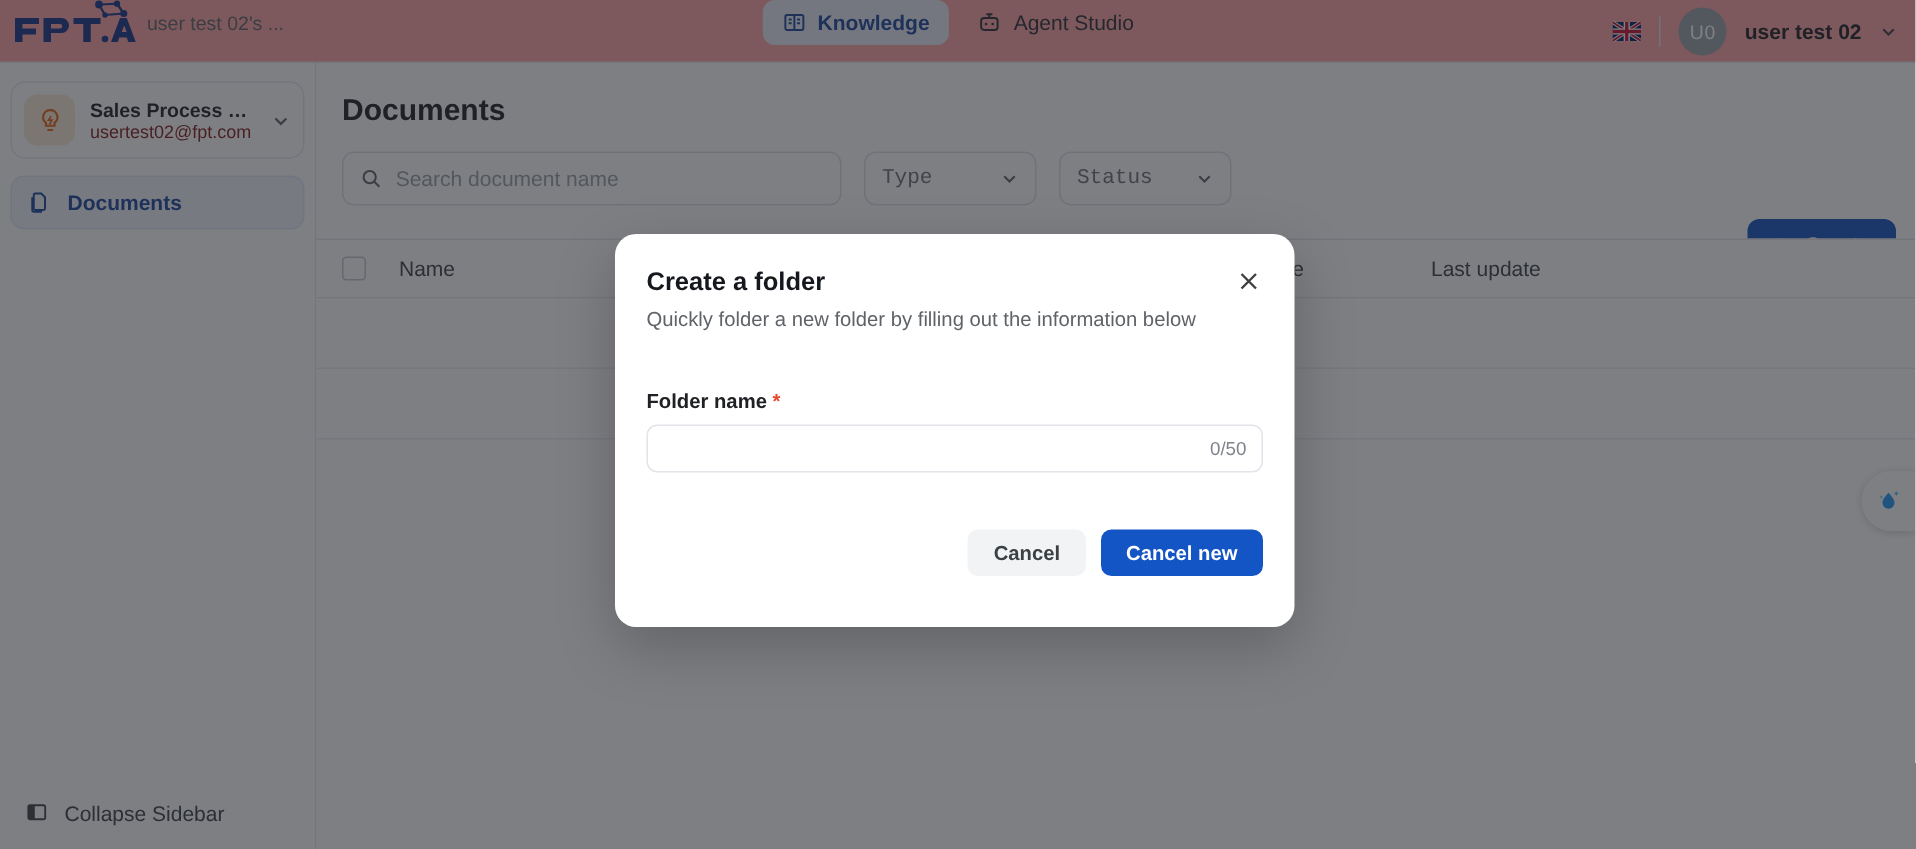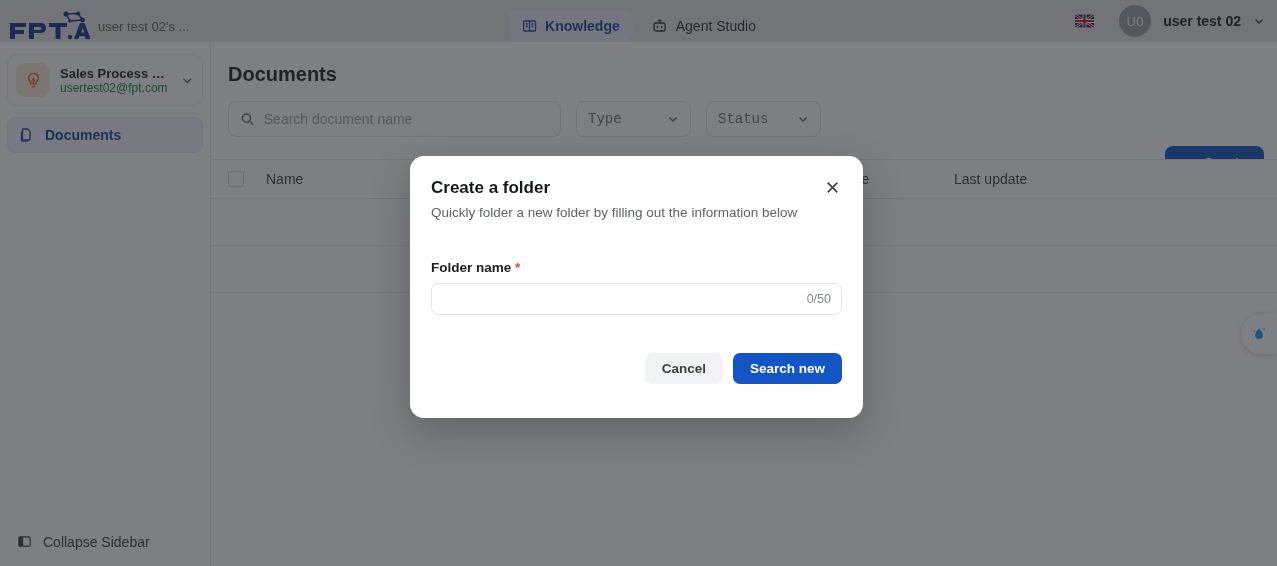"user test 02's ..." .header { align-items: flex-end -> flex-start; background: #e5e5e5 -> #fca5a5 }
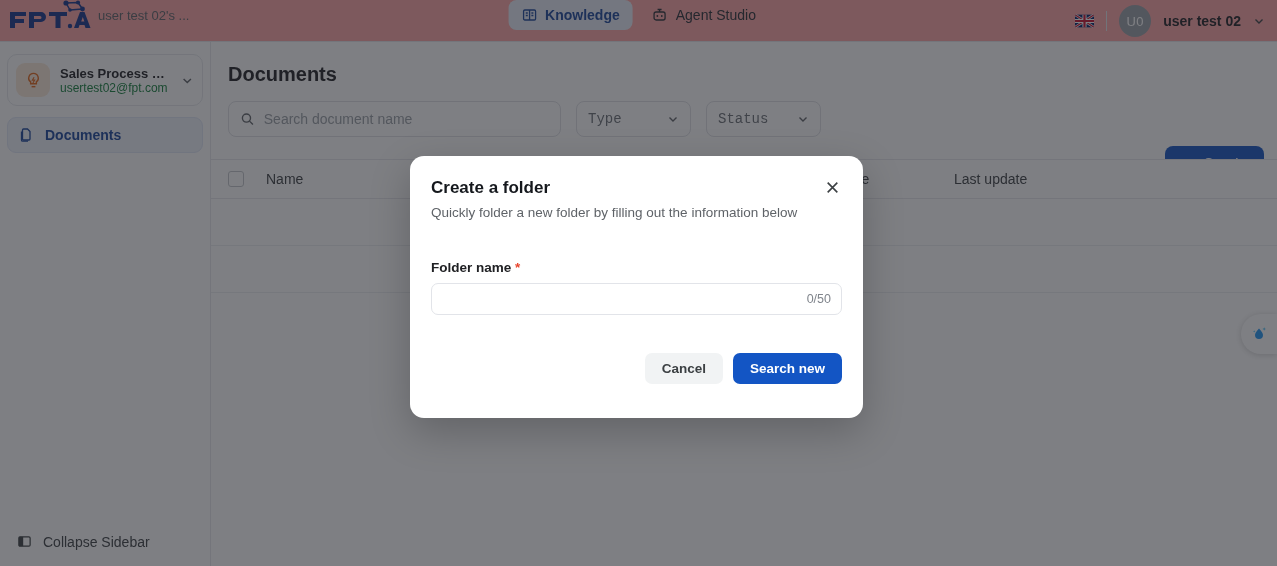"usertest02@fpt.com" .ws-mail { color: #15803d -> #7f1d1d }
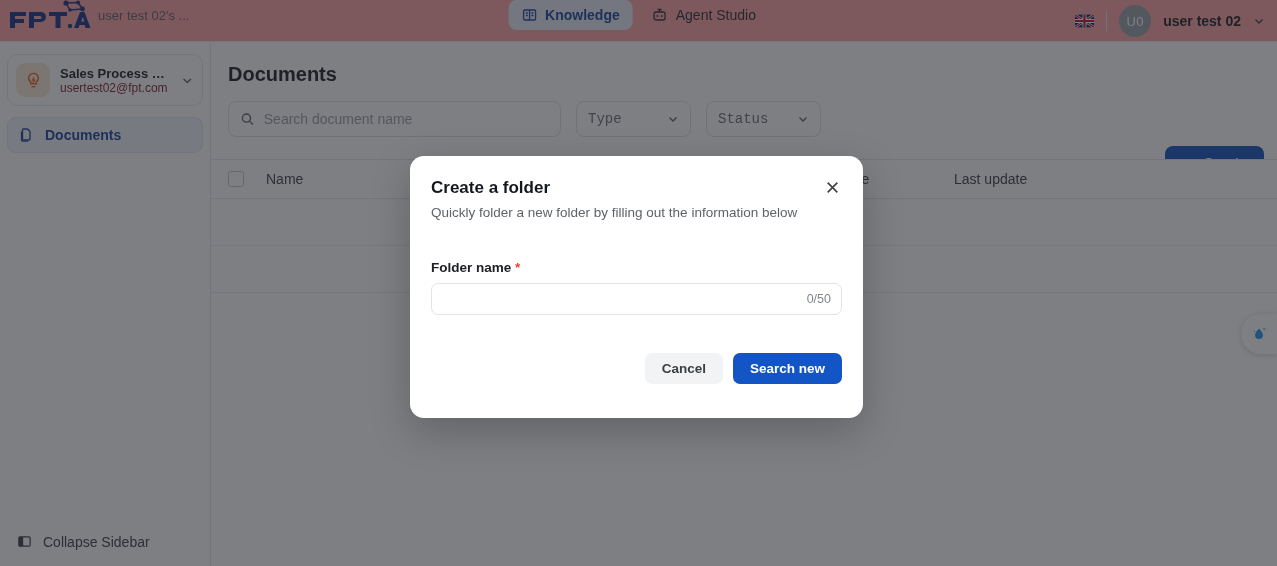"Search new" button.btn { text: Search -> Cancel }
